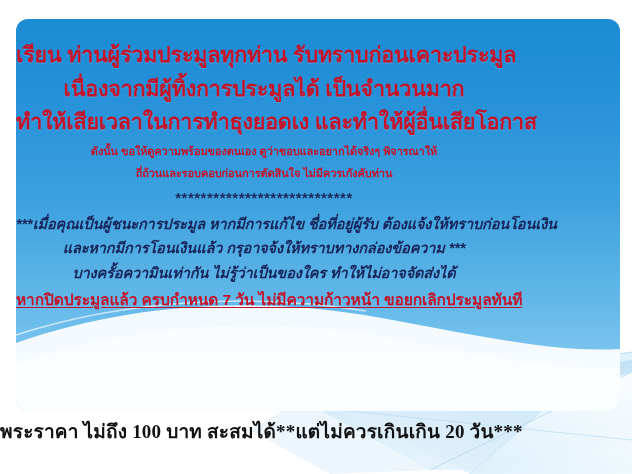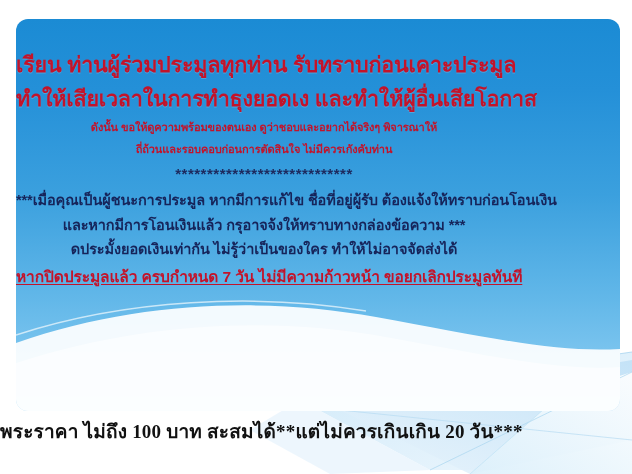"เรียน ท่านผู้ร่วมประมูลทุกท่าน" .panel-inner { padding-top: 34px -> 24px }
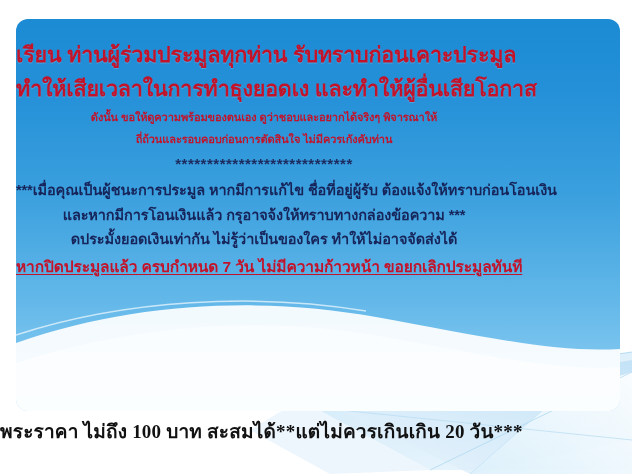"เนื่องจากมีผู้ทิ้งการประมูลได้" div.ln { html: none -> <div>เนื่องจากมีผู้ทิ้งการประมูลได้ เป็นจำนวนมาก</div> }
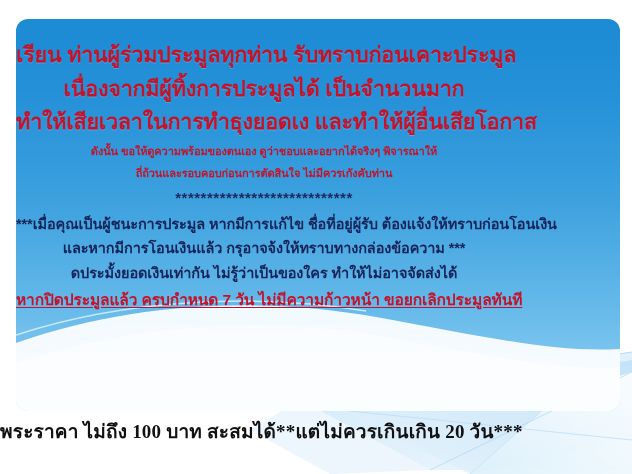"***เมื่อคุณเป็นผู้ชนะการประมูล" .navy { font-style: none -> italic }
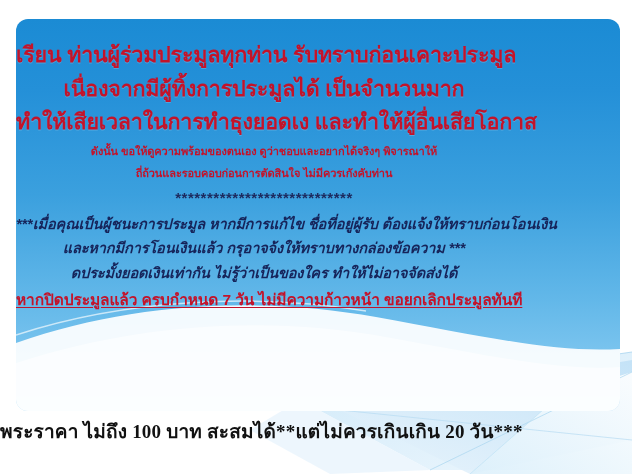"ดประมั้งยอดเงินเท่ากัน" div.ln { text: ดประมั้งยอดเงินเท่ากัน -> บางครั้อความินเท่ากัน }
